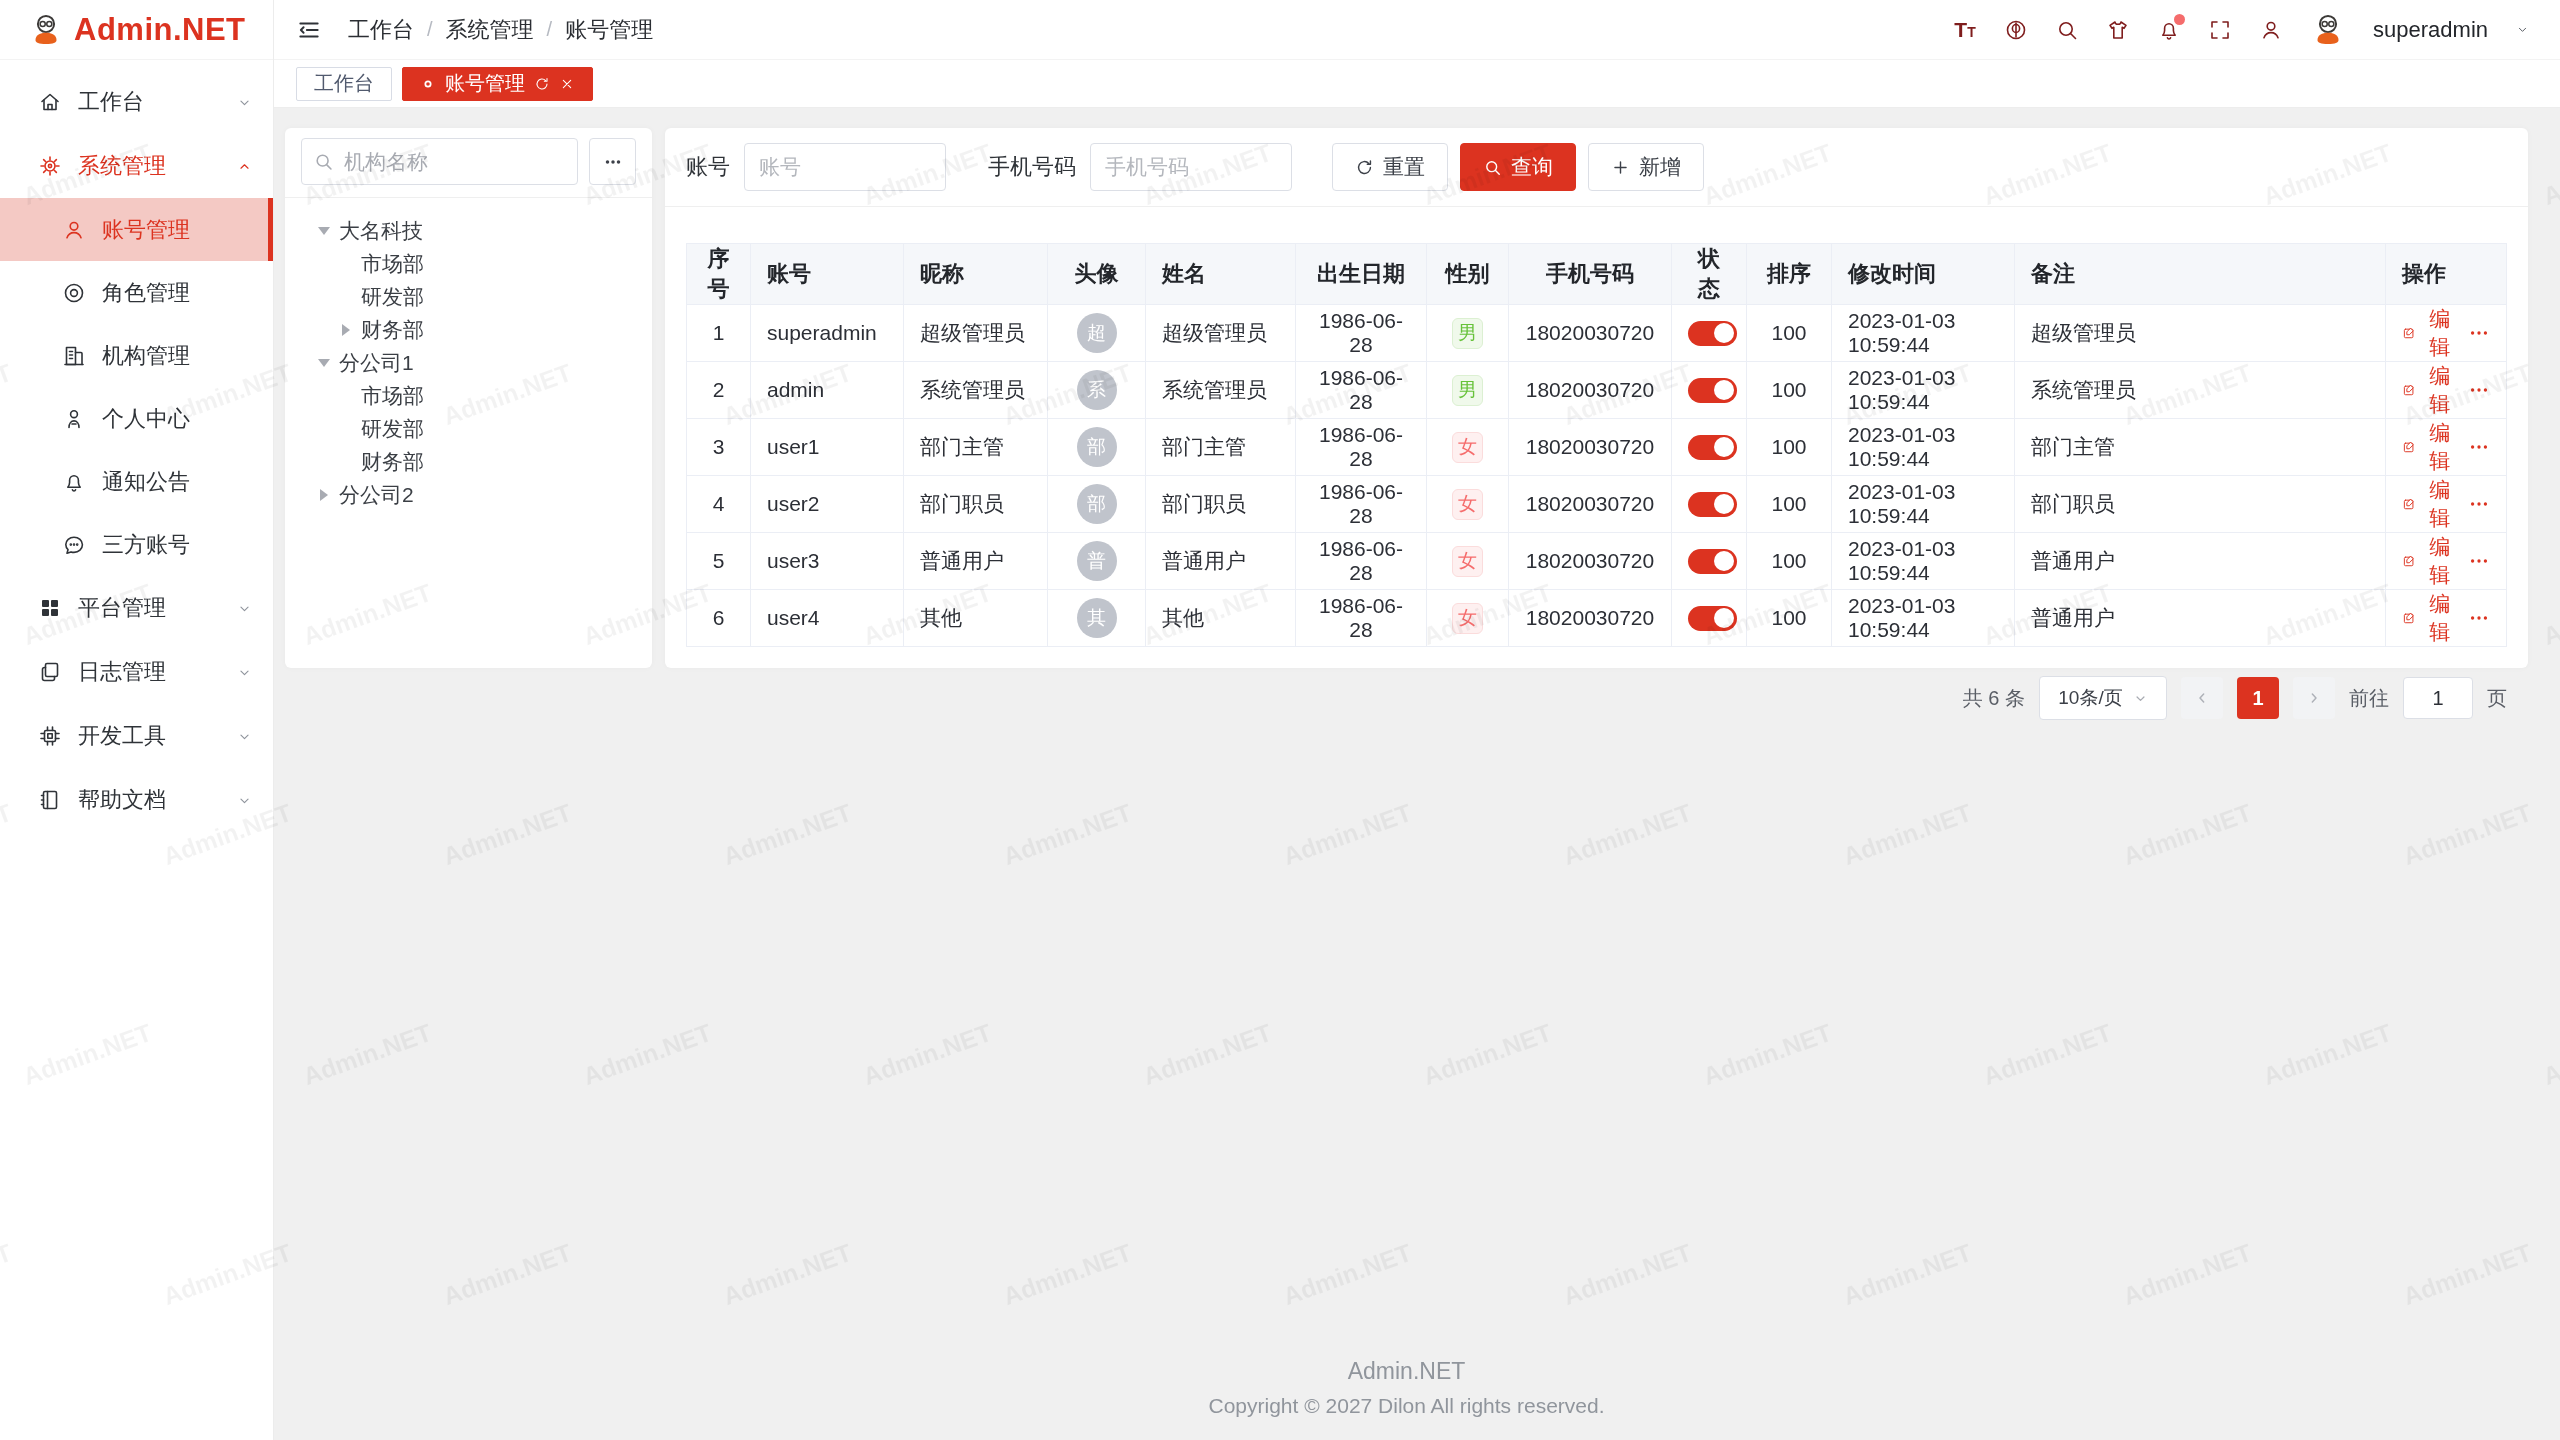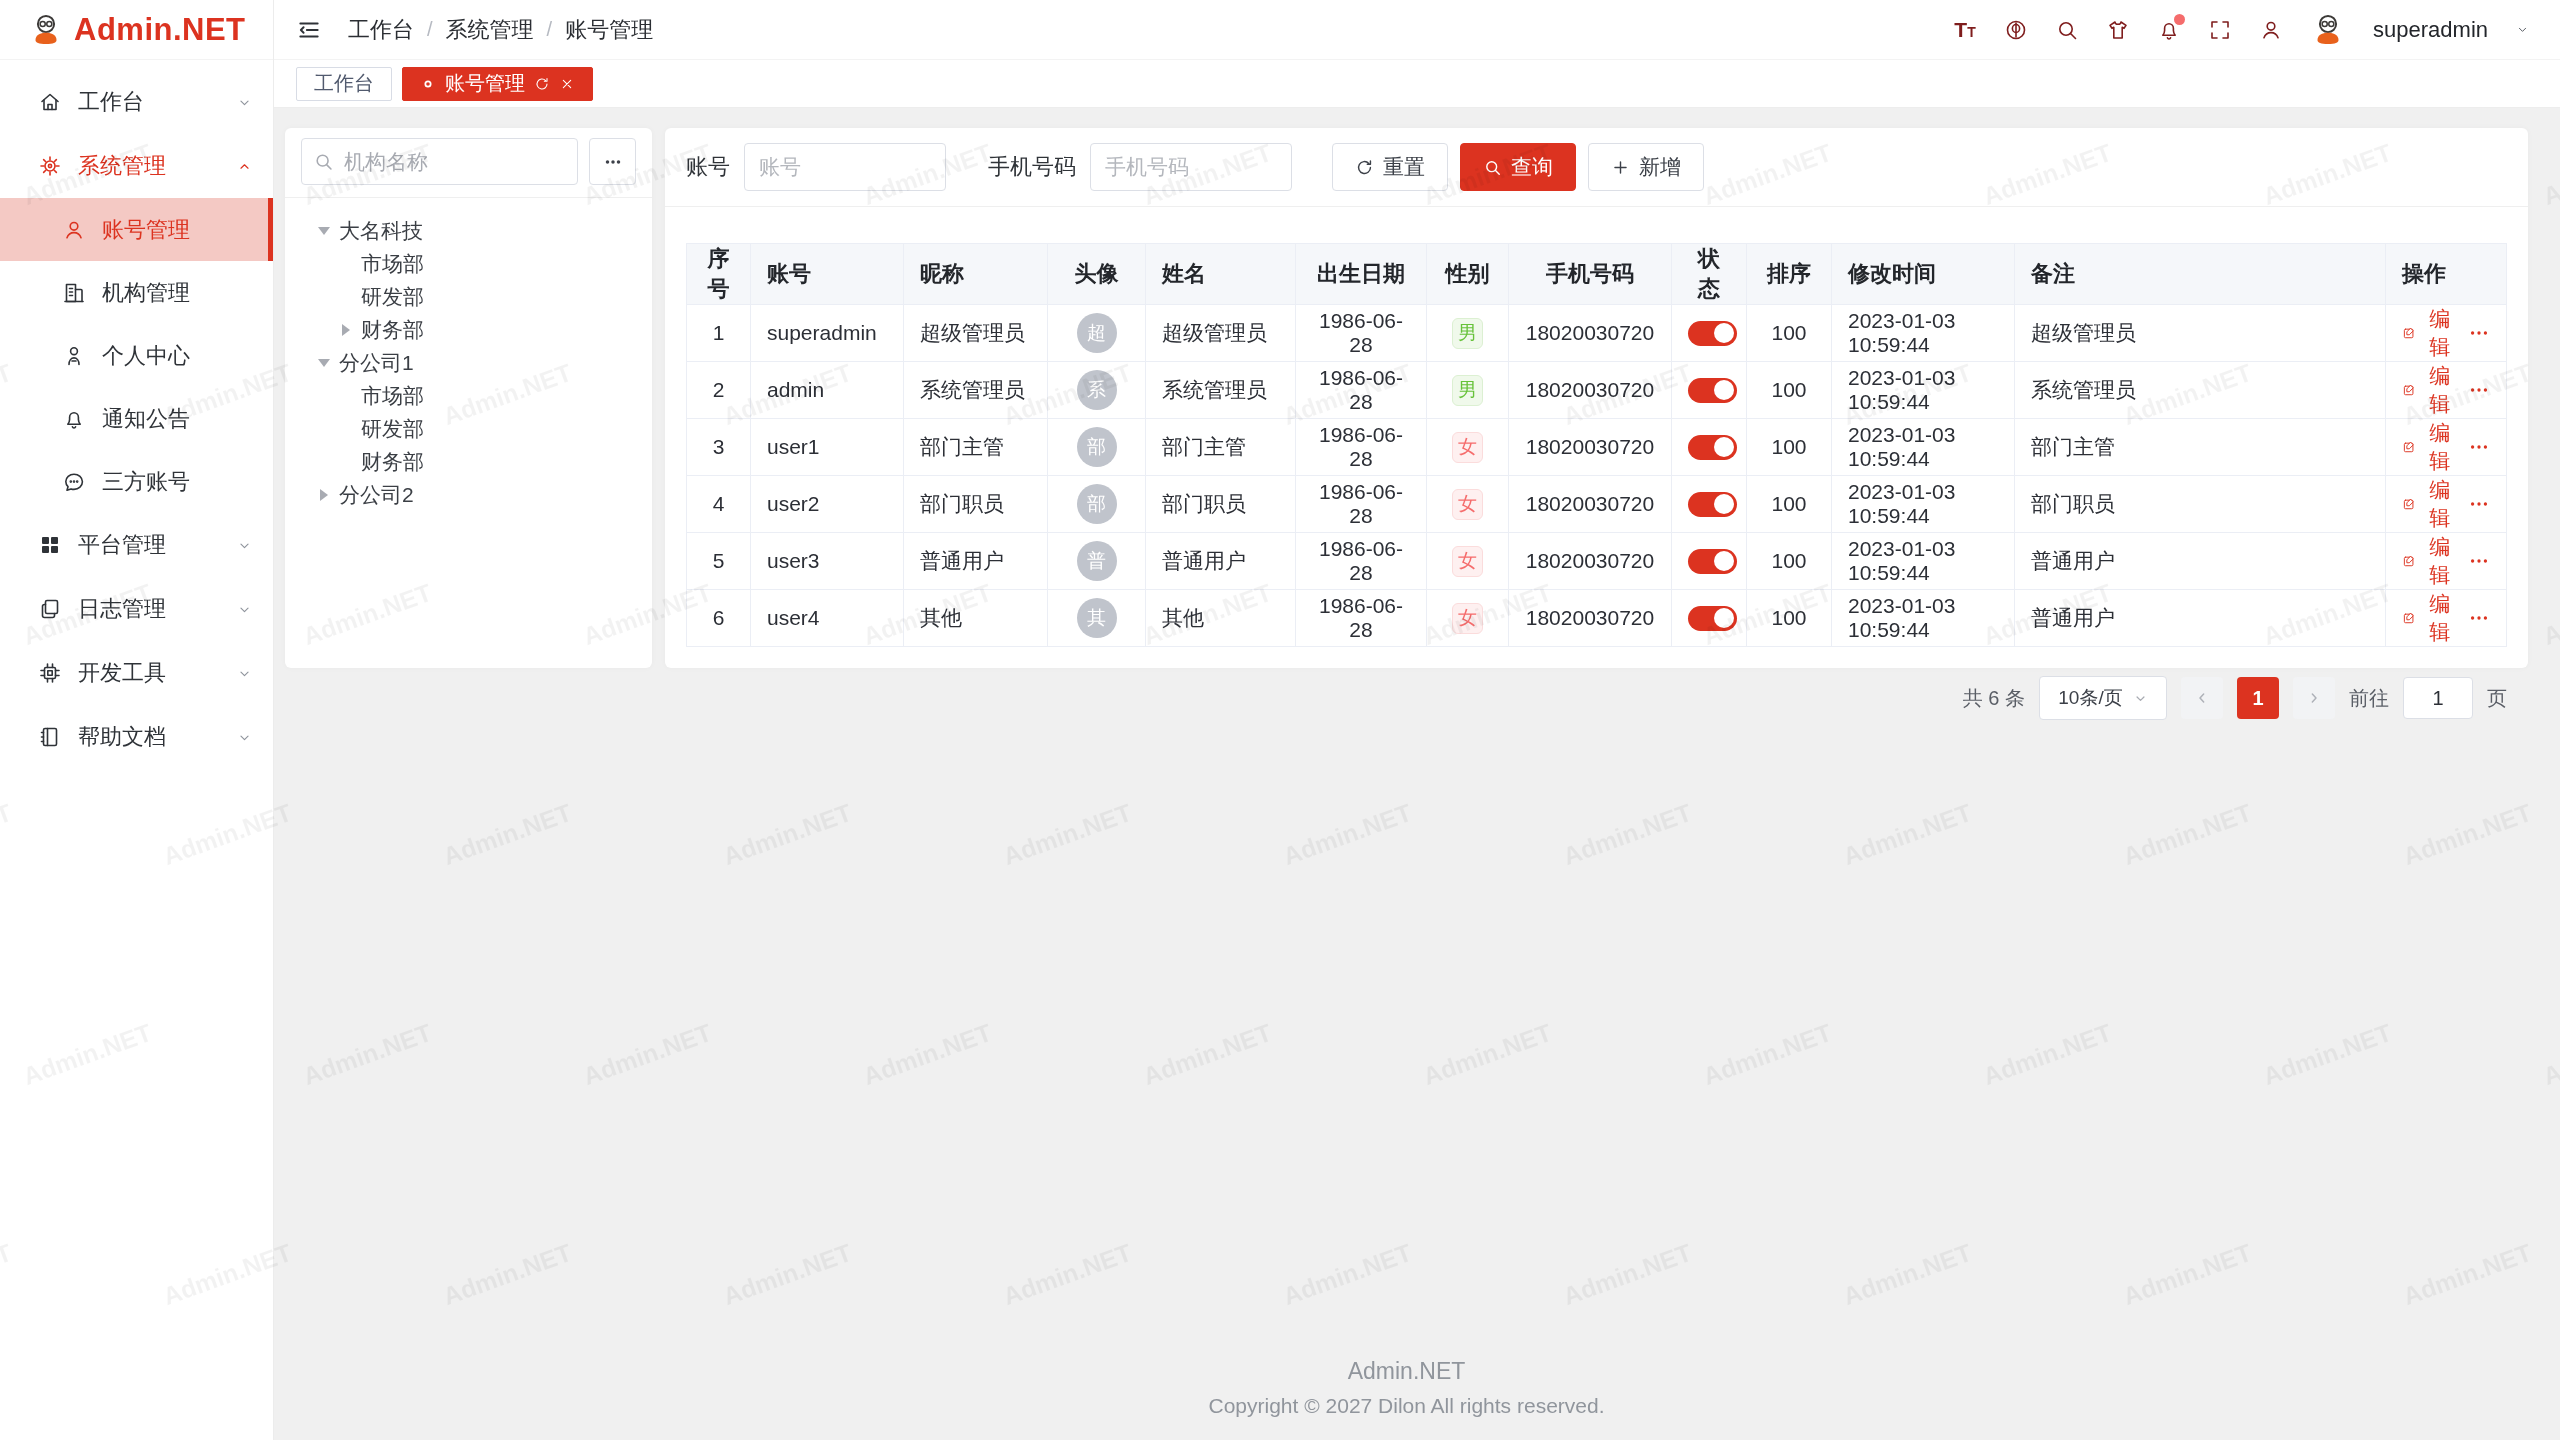"角色管理" div.menu-item { html: none -> <div> <span> <svg> <circle></circle> <circle></circle> </svg> </span> <span>角色管理</span> </div> }
